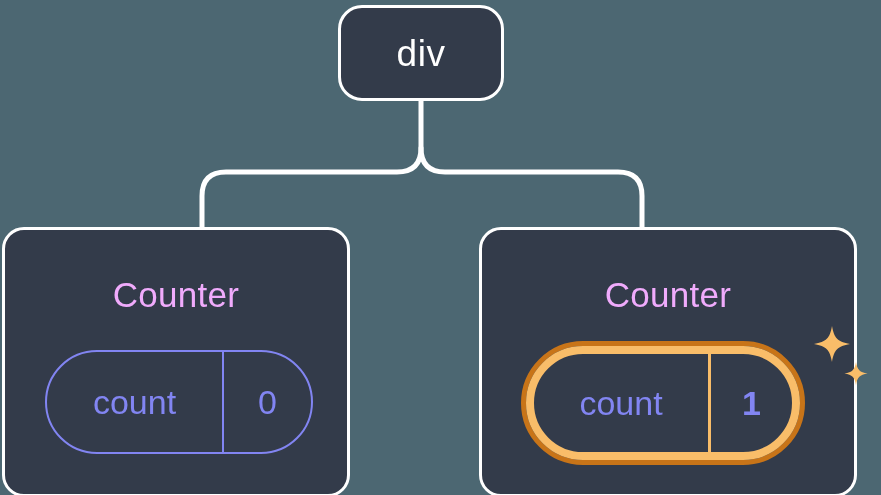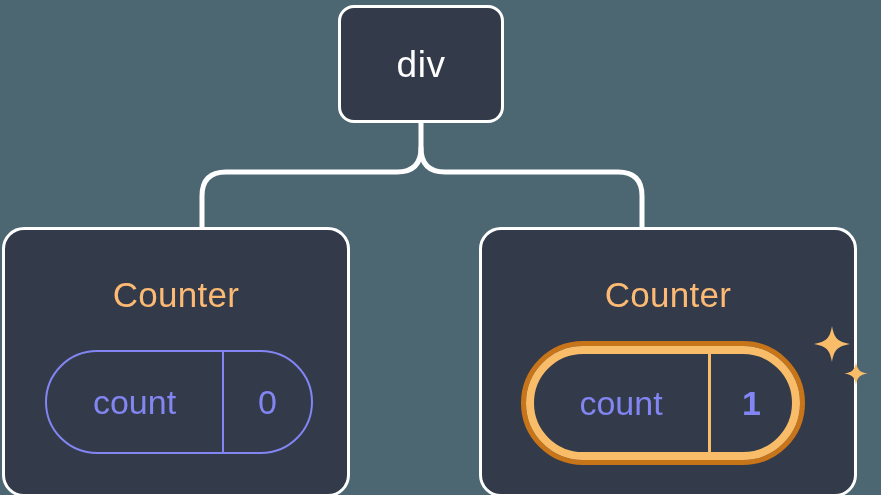"div" .node-root { border-radius: 16px -> 24px; height: 118px -> 96px }
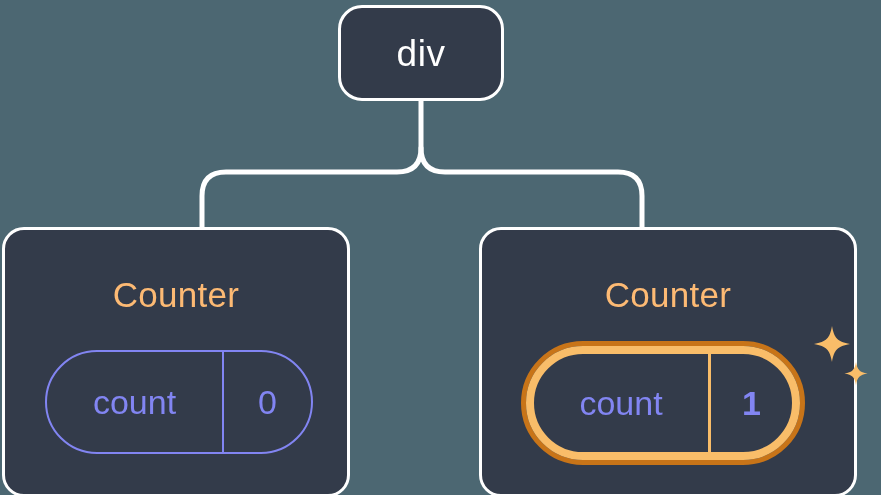"Counter" .card-title { color: #fdba74 -> #f0abfc }
